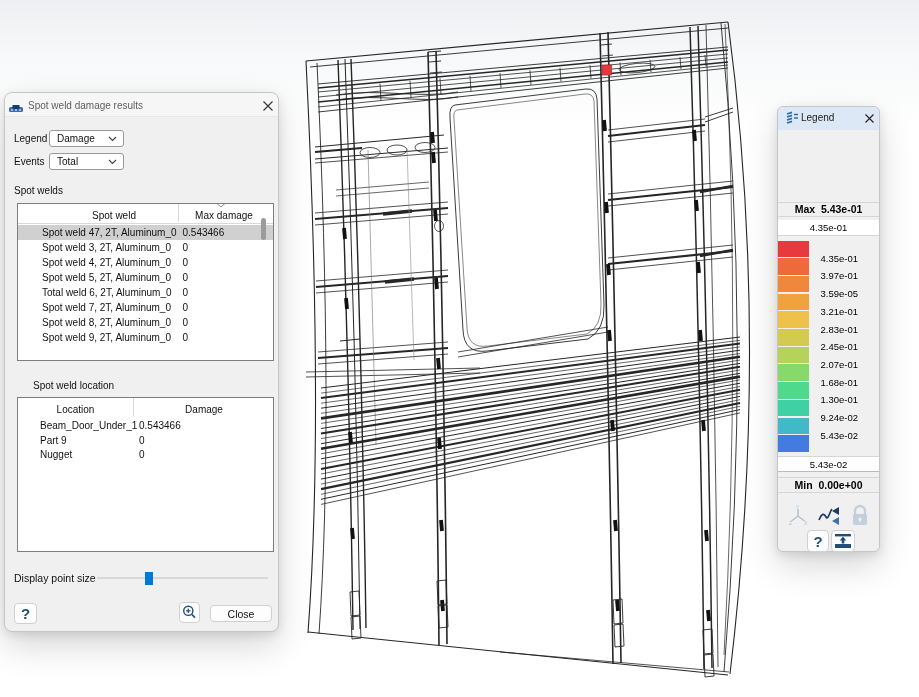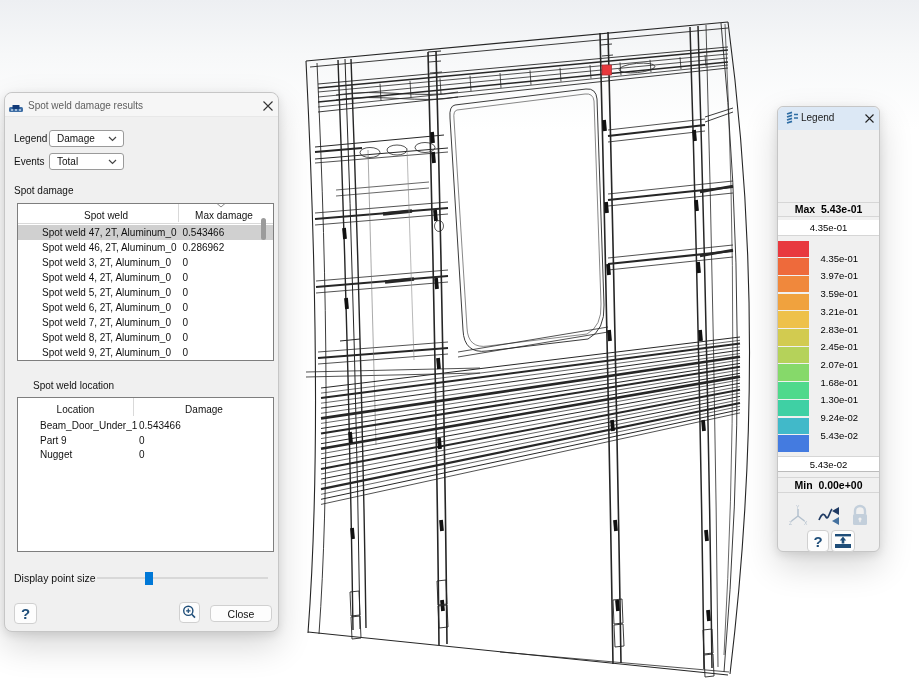"Spot damage" div.lab { text: damage -> welds }
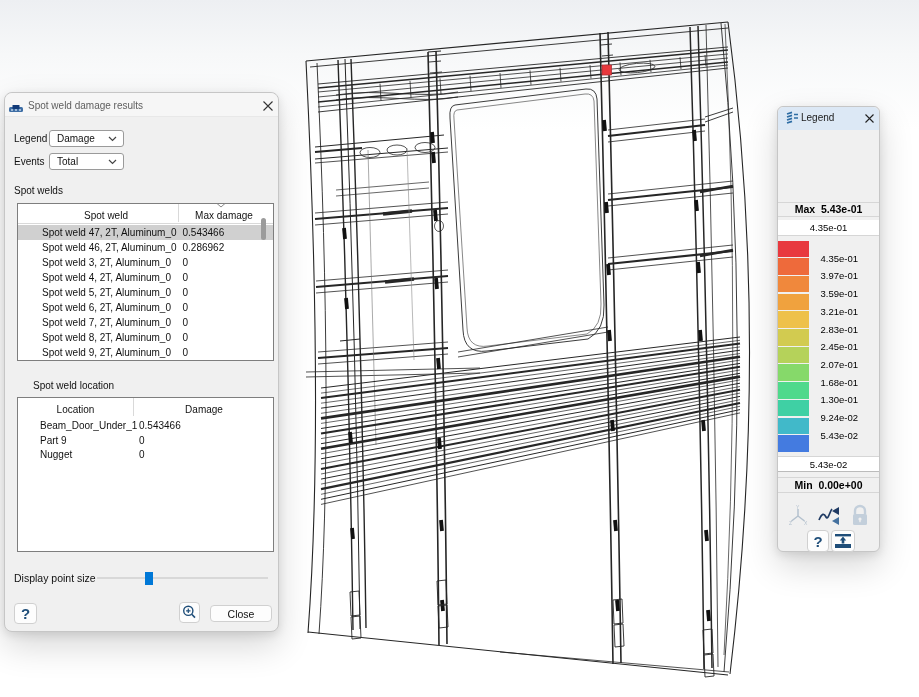"Spot weld" div.th { left: 8px -> 16px }
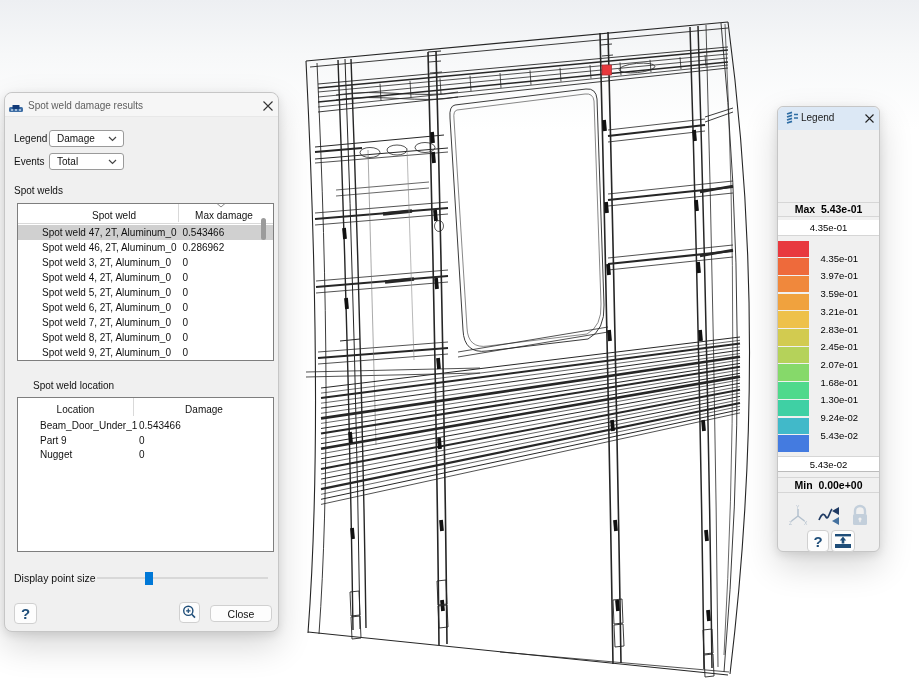"Spot weld 46, 2T, Aluminum_0" div.trow { html: <div> <span>Spot weld 46, 2T, Aluminum_0</span> <span>0.286962</span> </div> -> none }
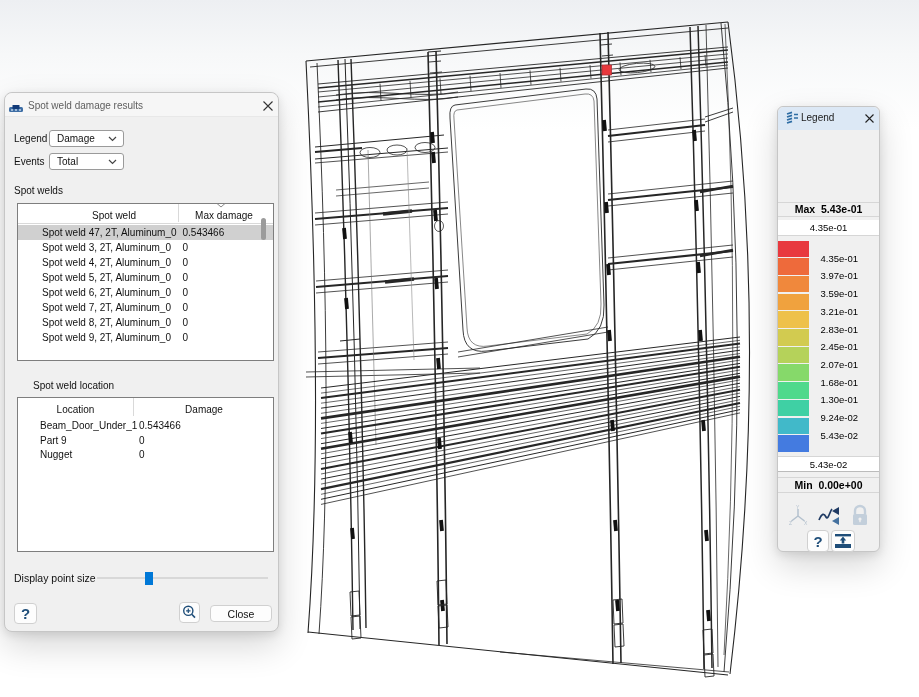"Spot weld 6, 2T, Aluminum_0" span.c1 { text: Spot -> Total }
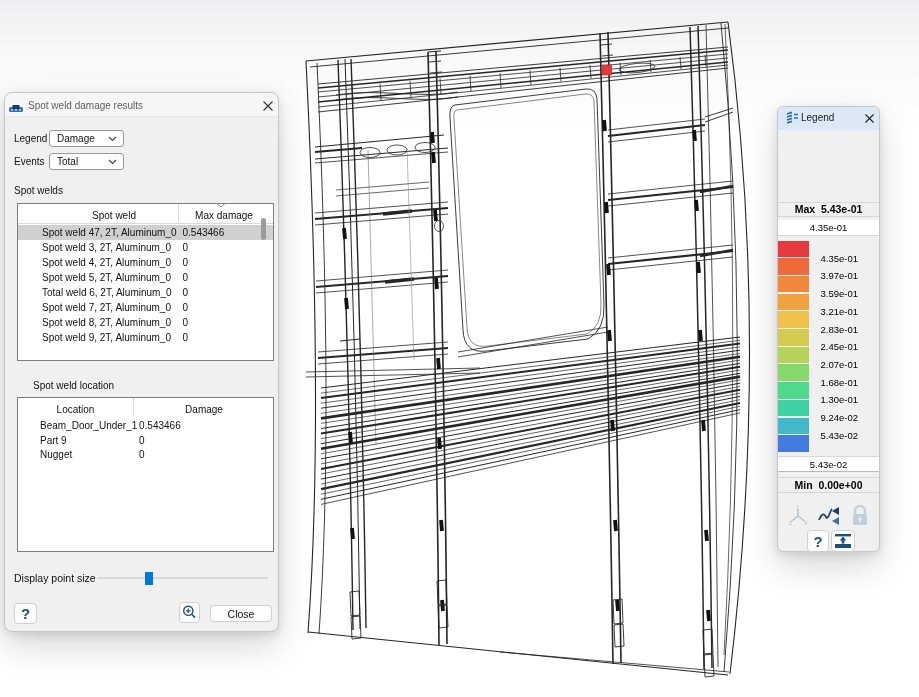"3.59e-01" div { text: 3.59e-01 -> 3.59e-05 }
